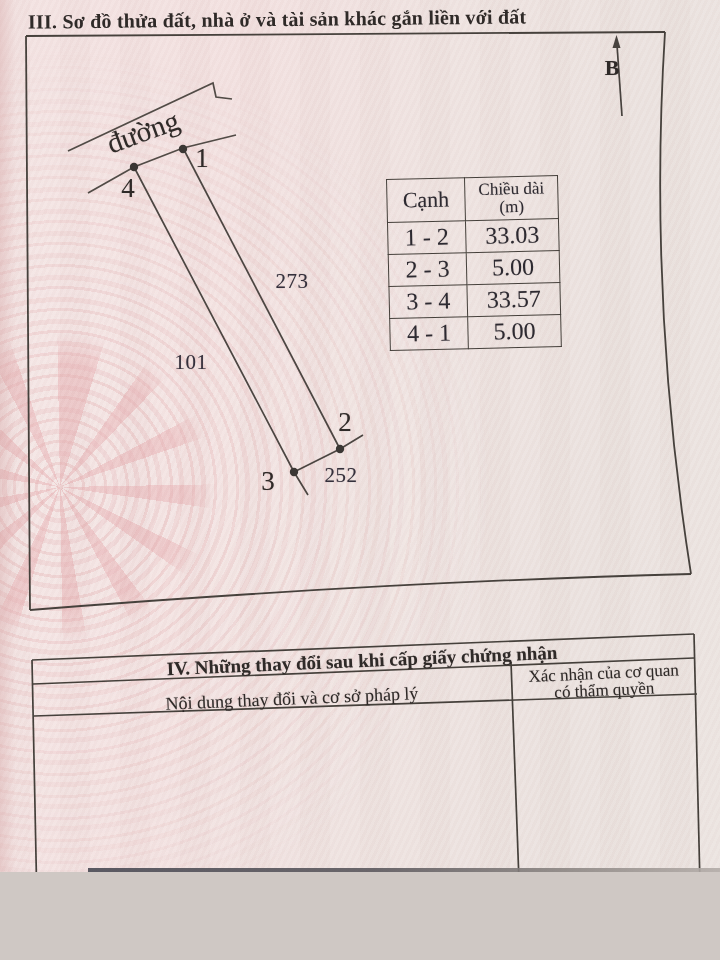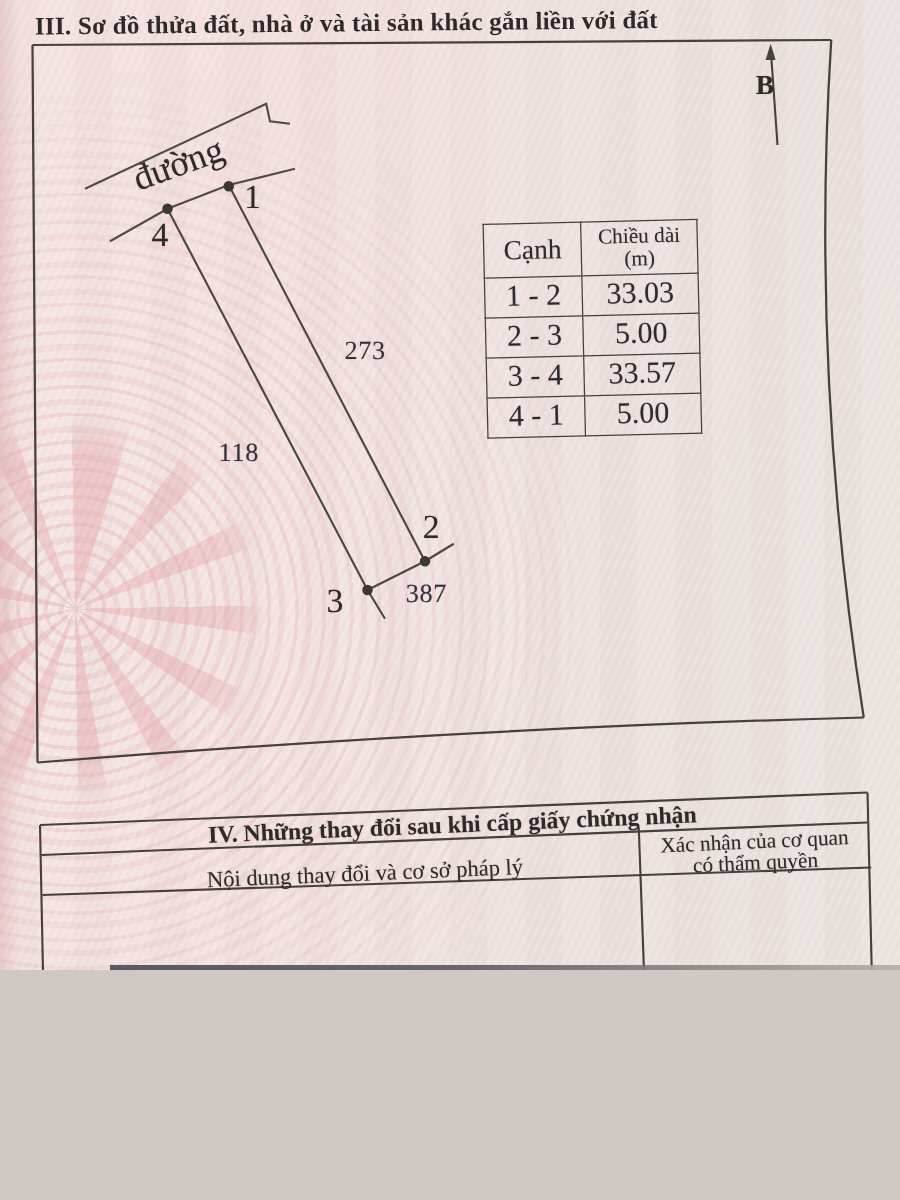"III. Sơ đồ thửa đất," .page { height: 776px -> 872px }
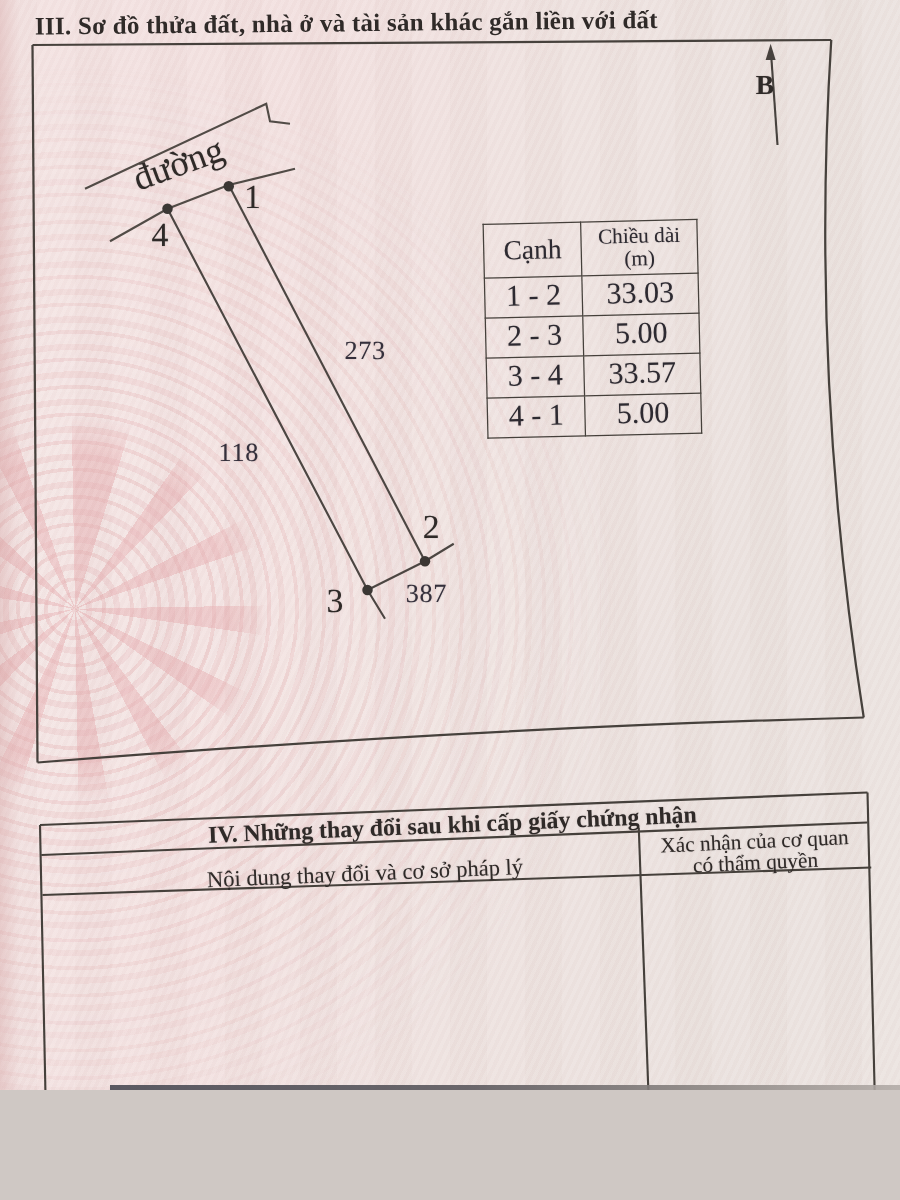"118" div.t { text: 118 -> 101 }
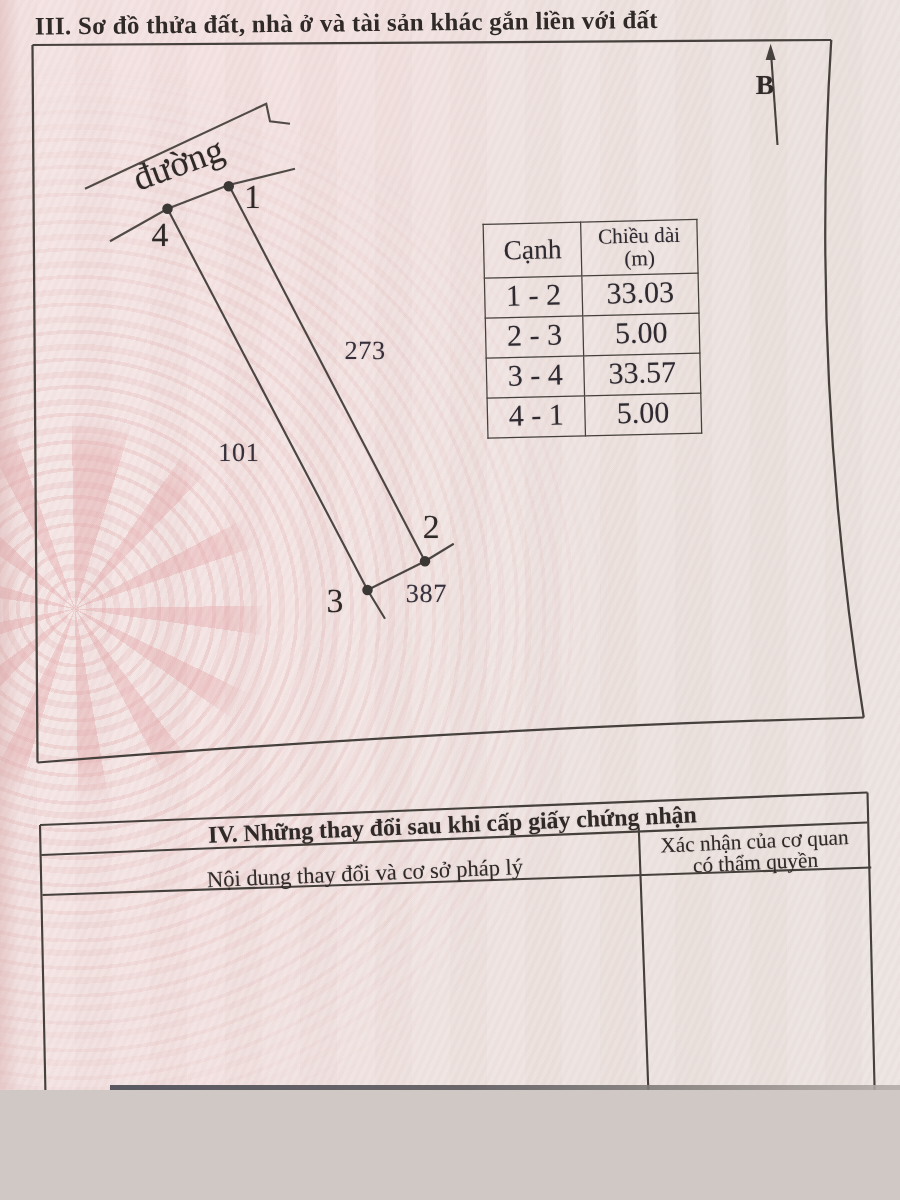"387" div.t { text: 387 -> 252 }
